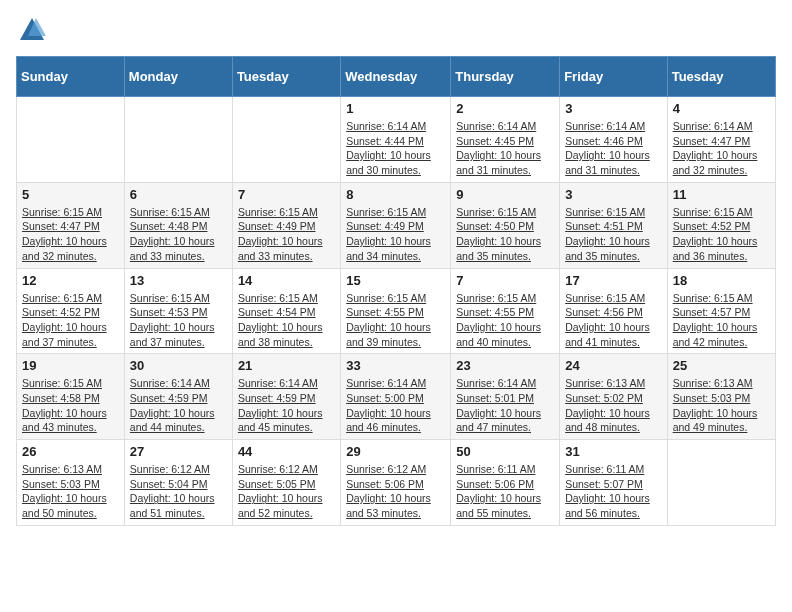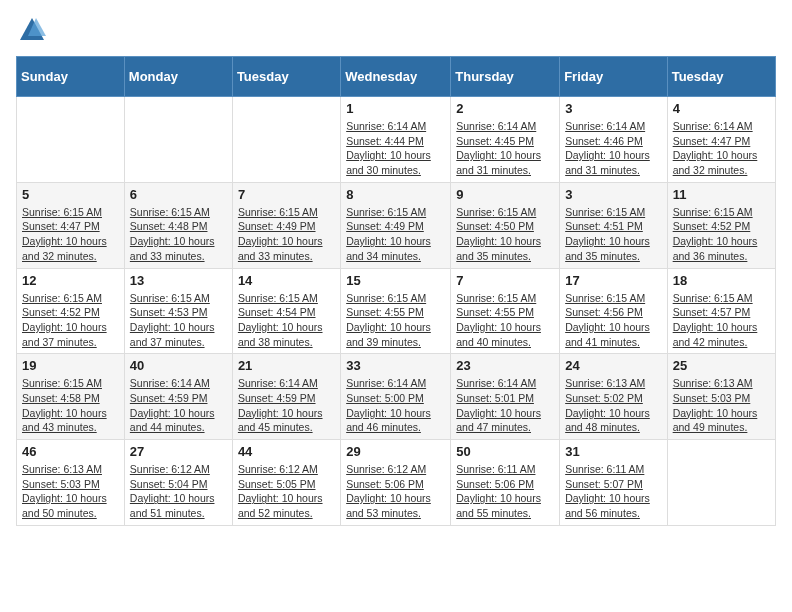"40" div.day-num { text: 40 -> 30 }
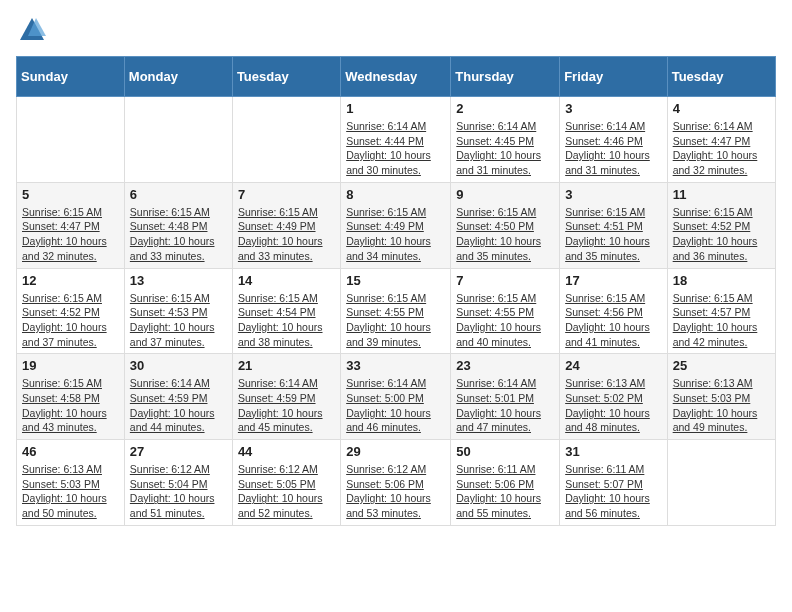"46" div.day-num { text: 46 -> 26 }
